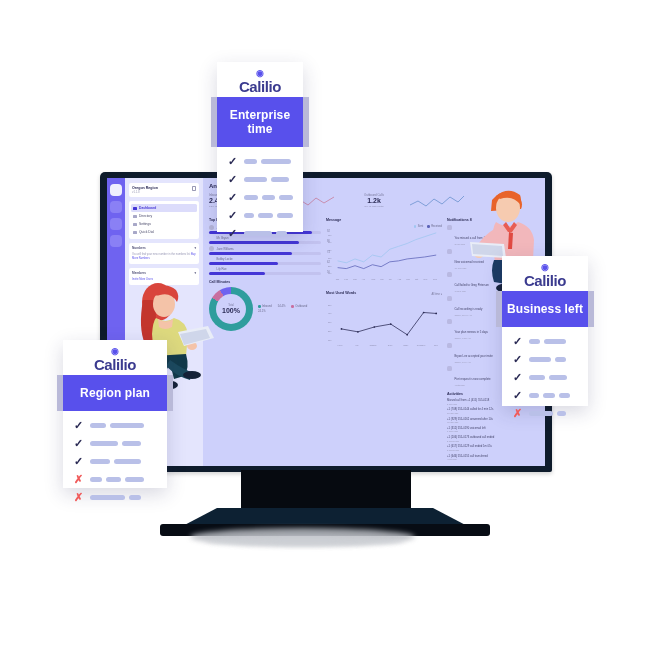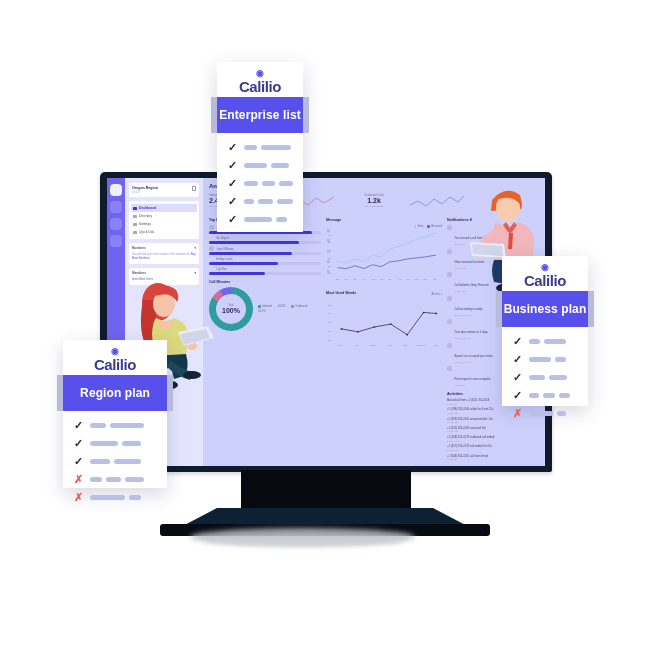"Enterprise list" span { text: list -> time }
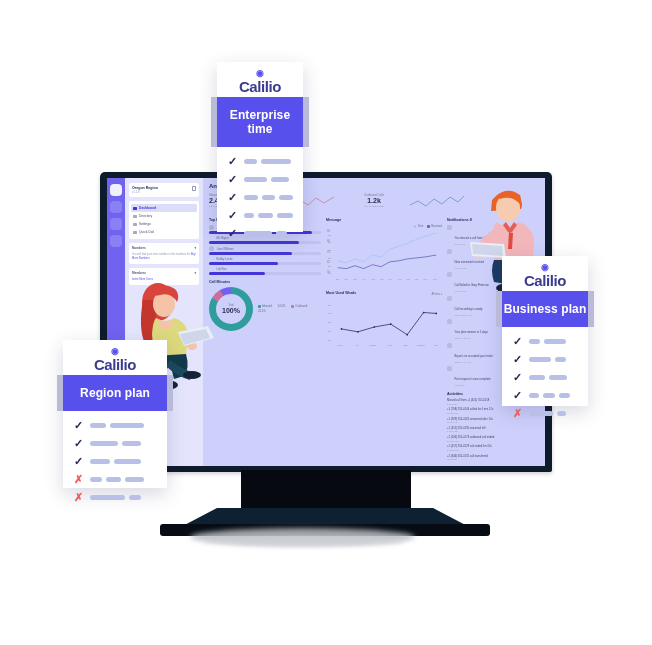"Business plan" span { text: plan -> left }
